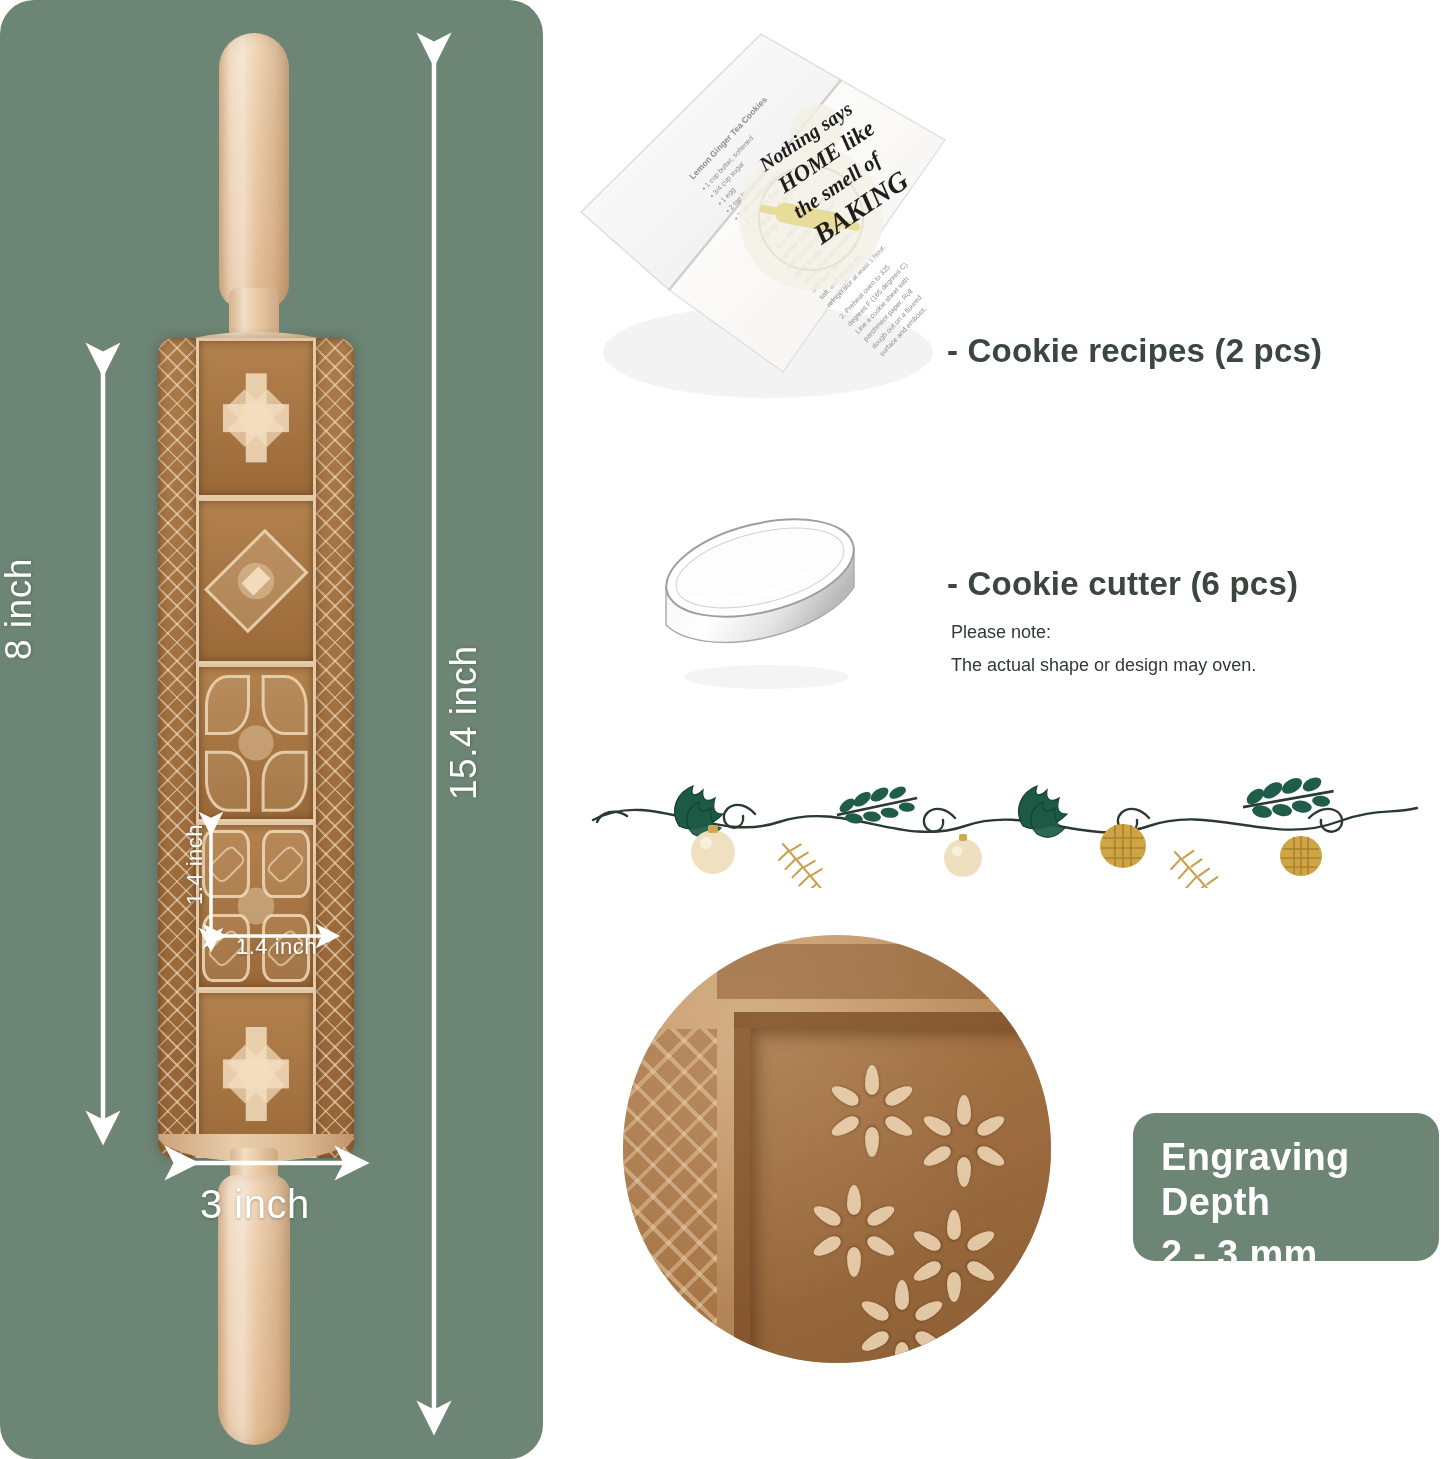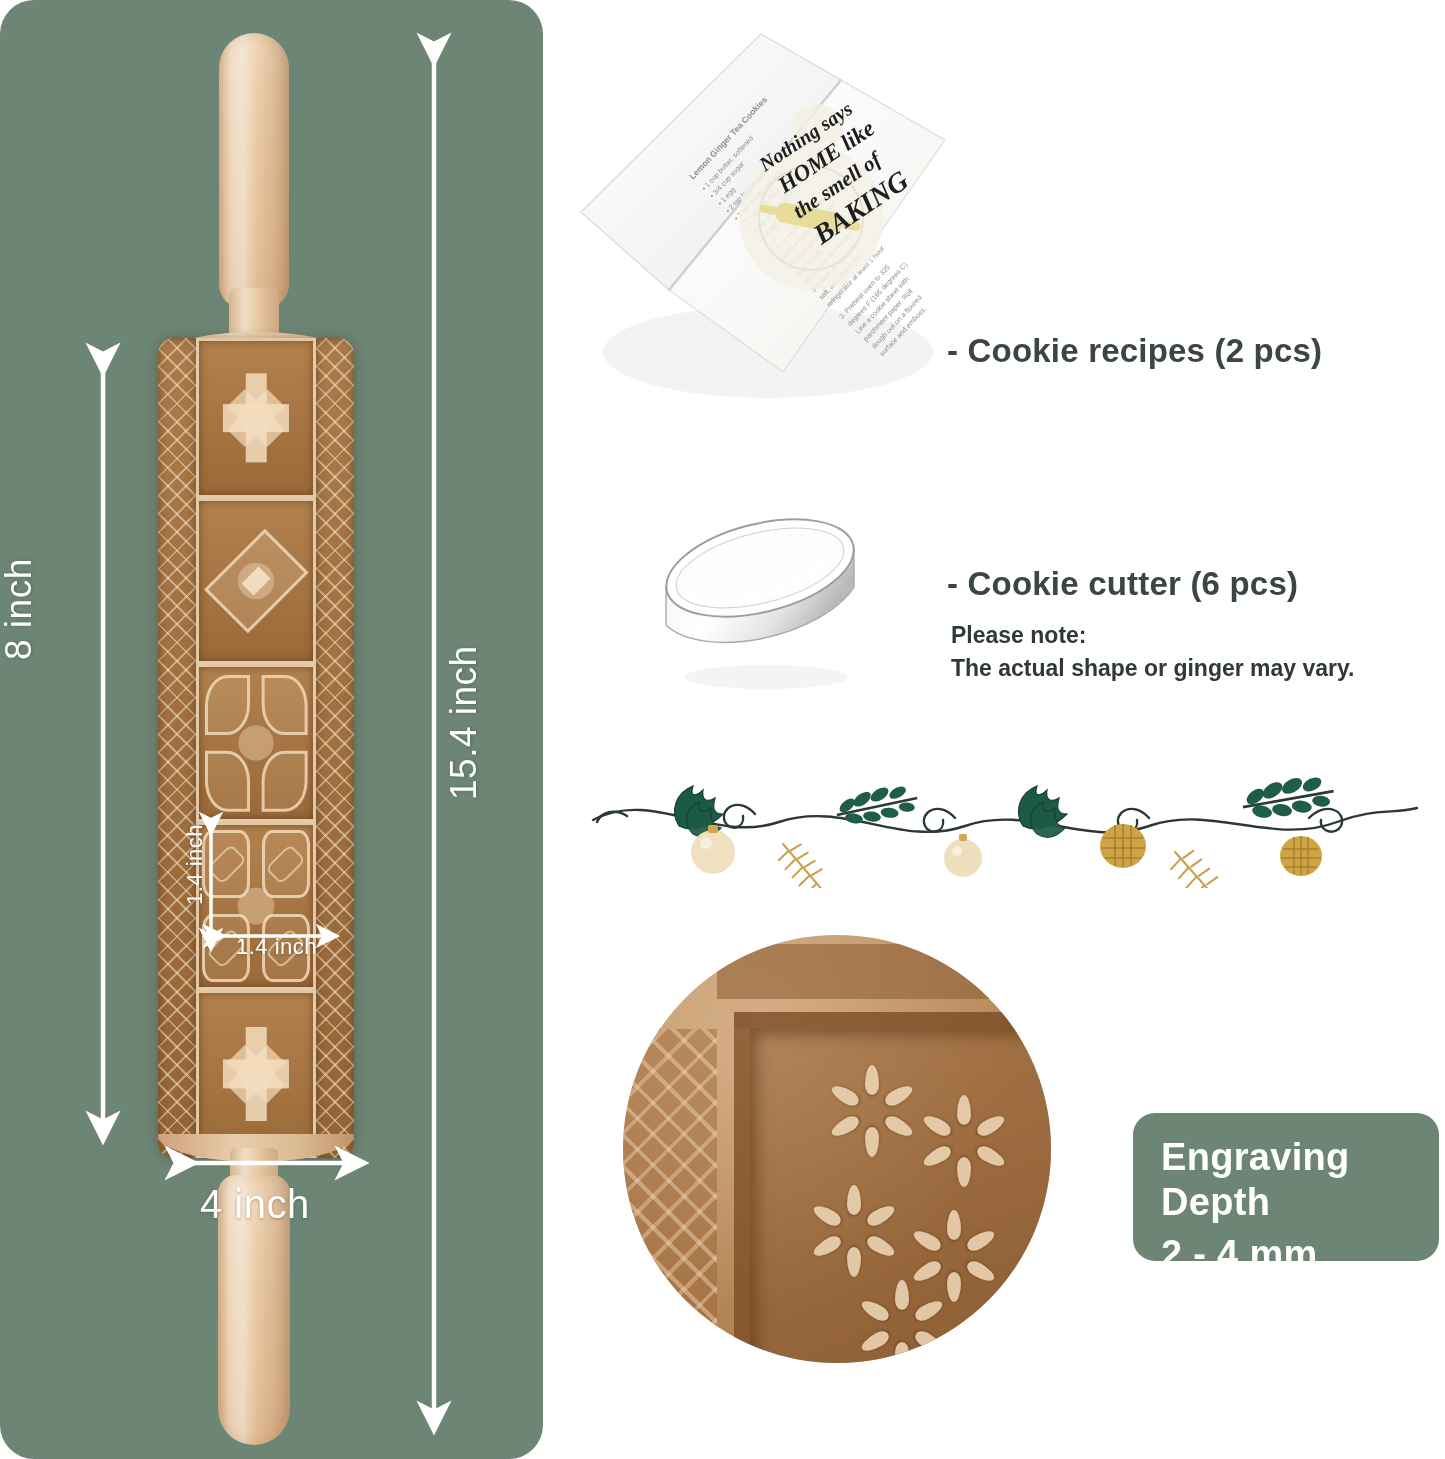"Please note:" .note-line { font-size: 23px -> 18px; font-weight: 700 -> 400 }
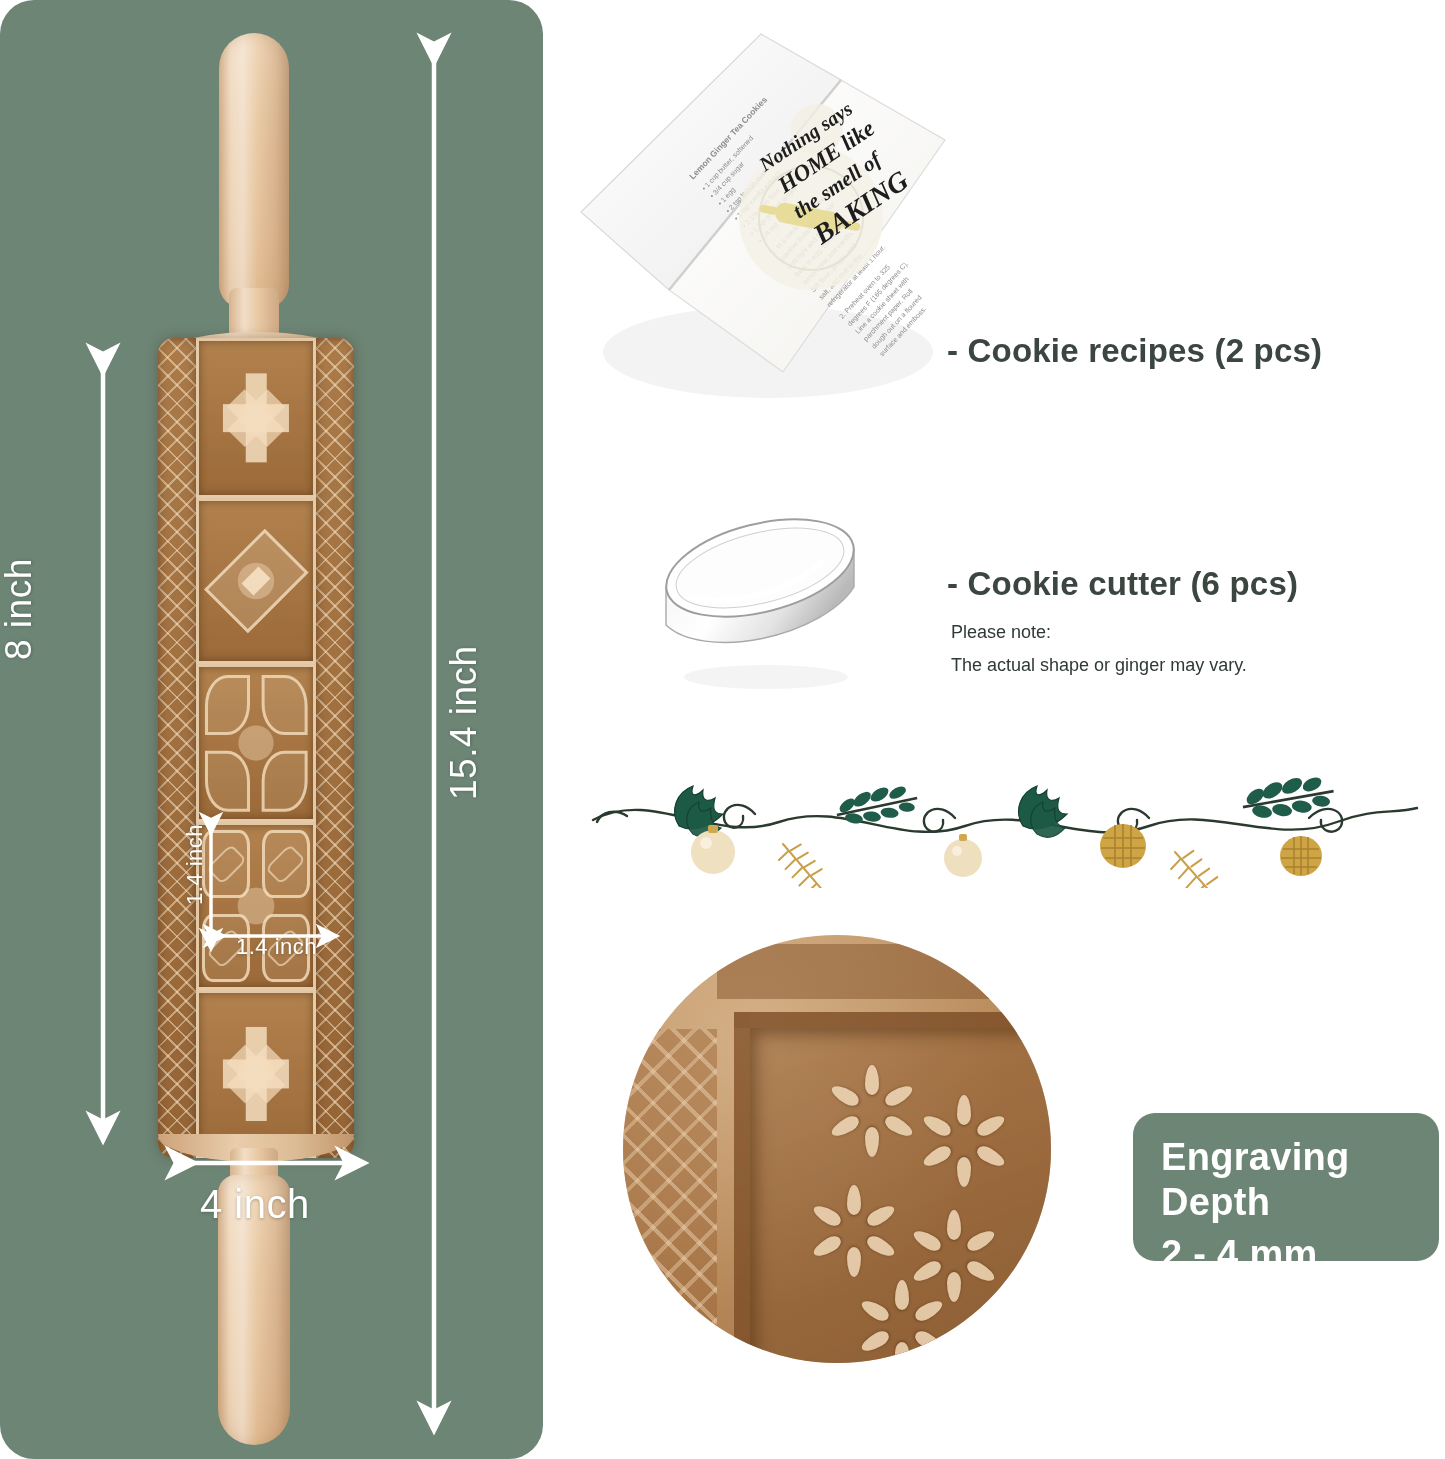"The actual shape or ginger" div.note-line { text: ginger may vary -> design may oven }
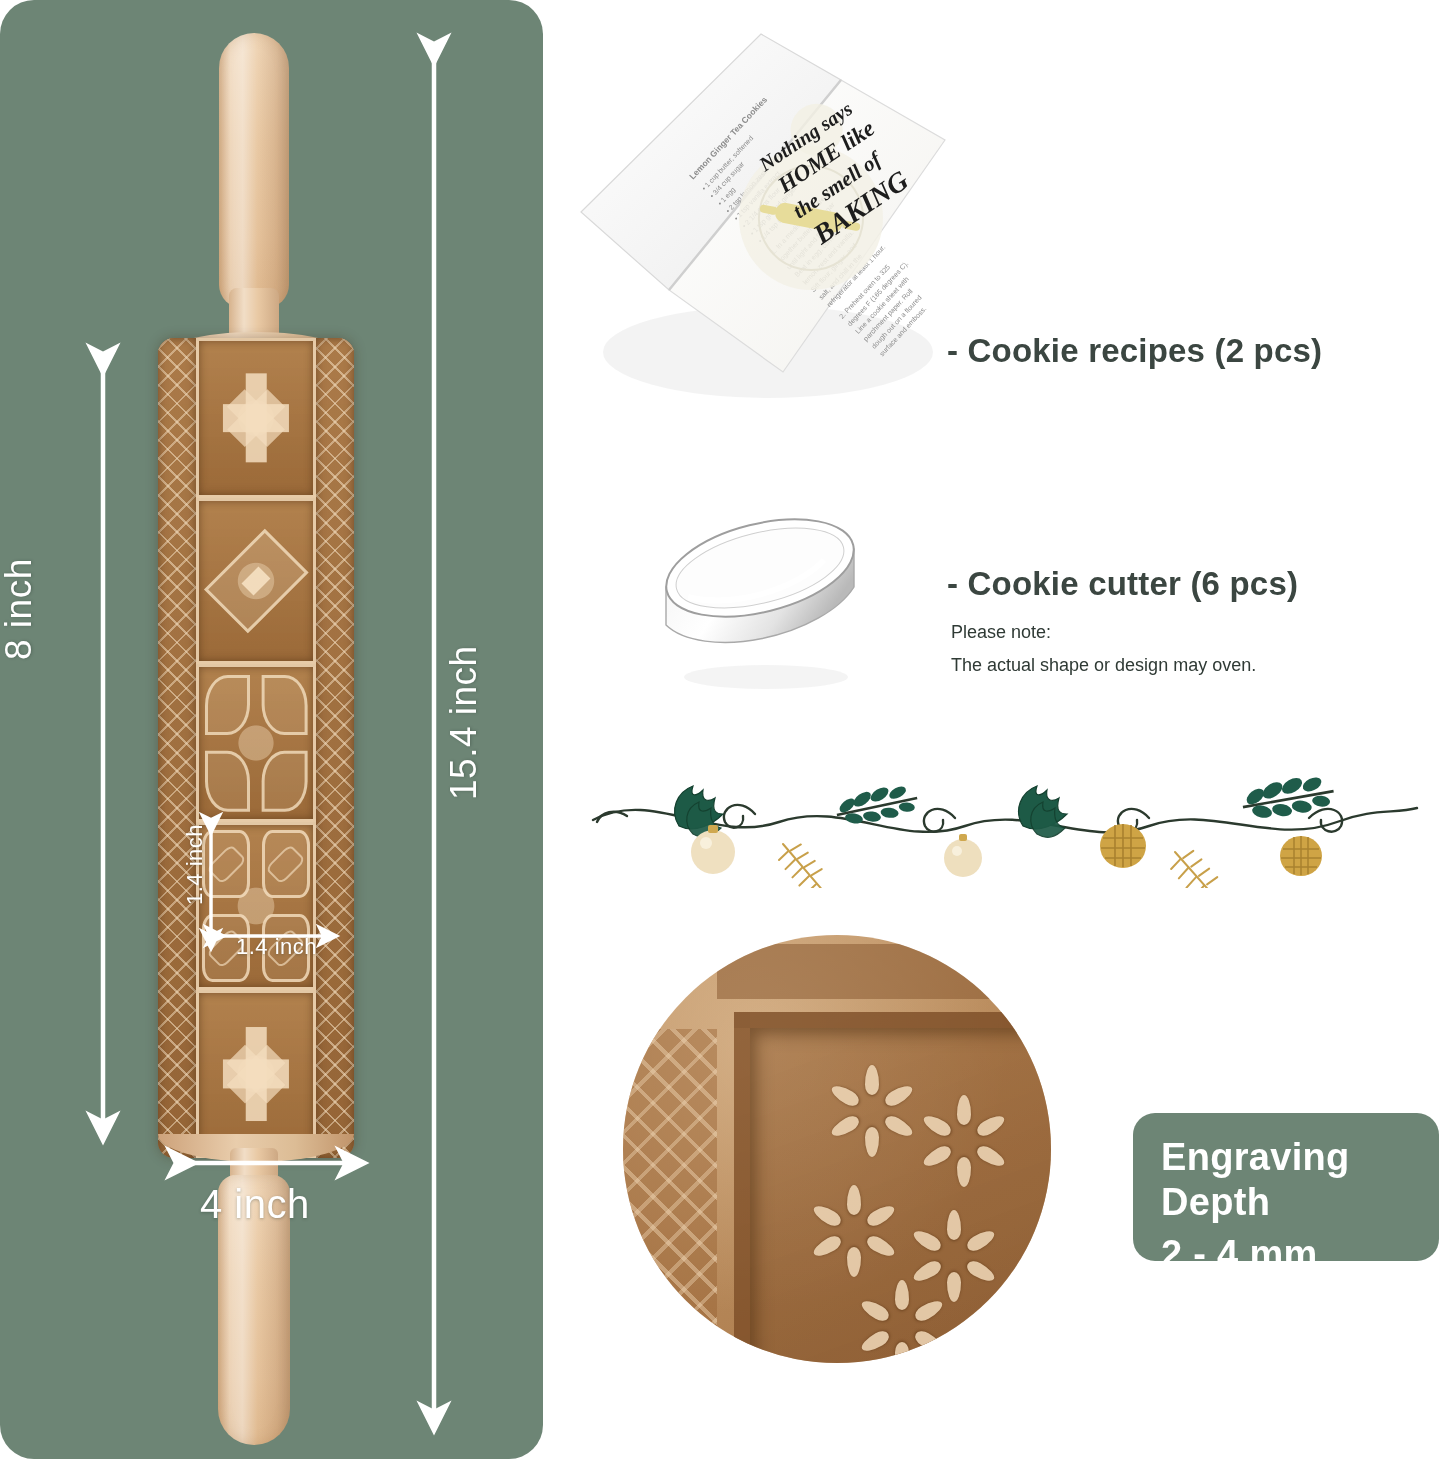"4 inch" div.dim-label { text: 4 -> 3 }
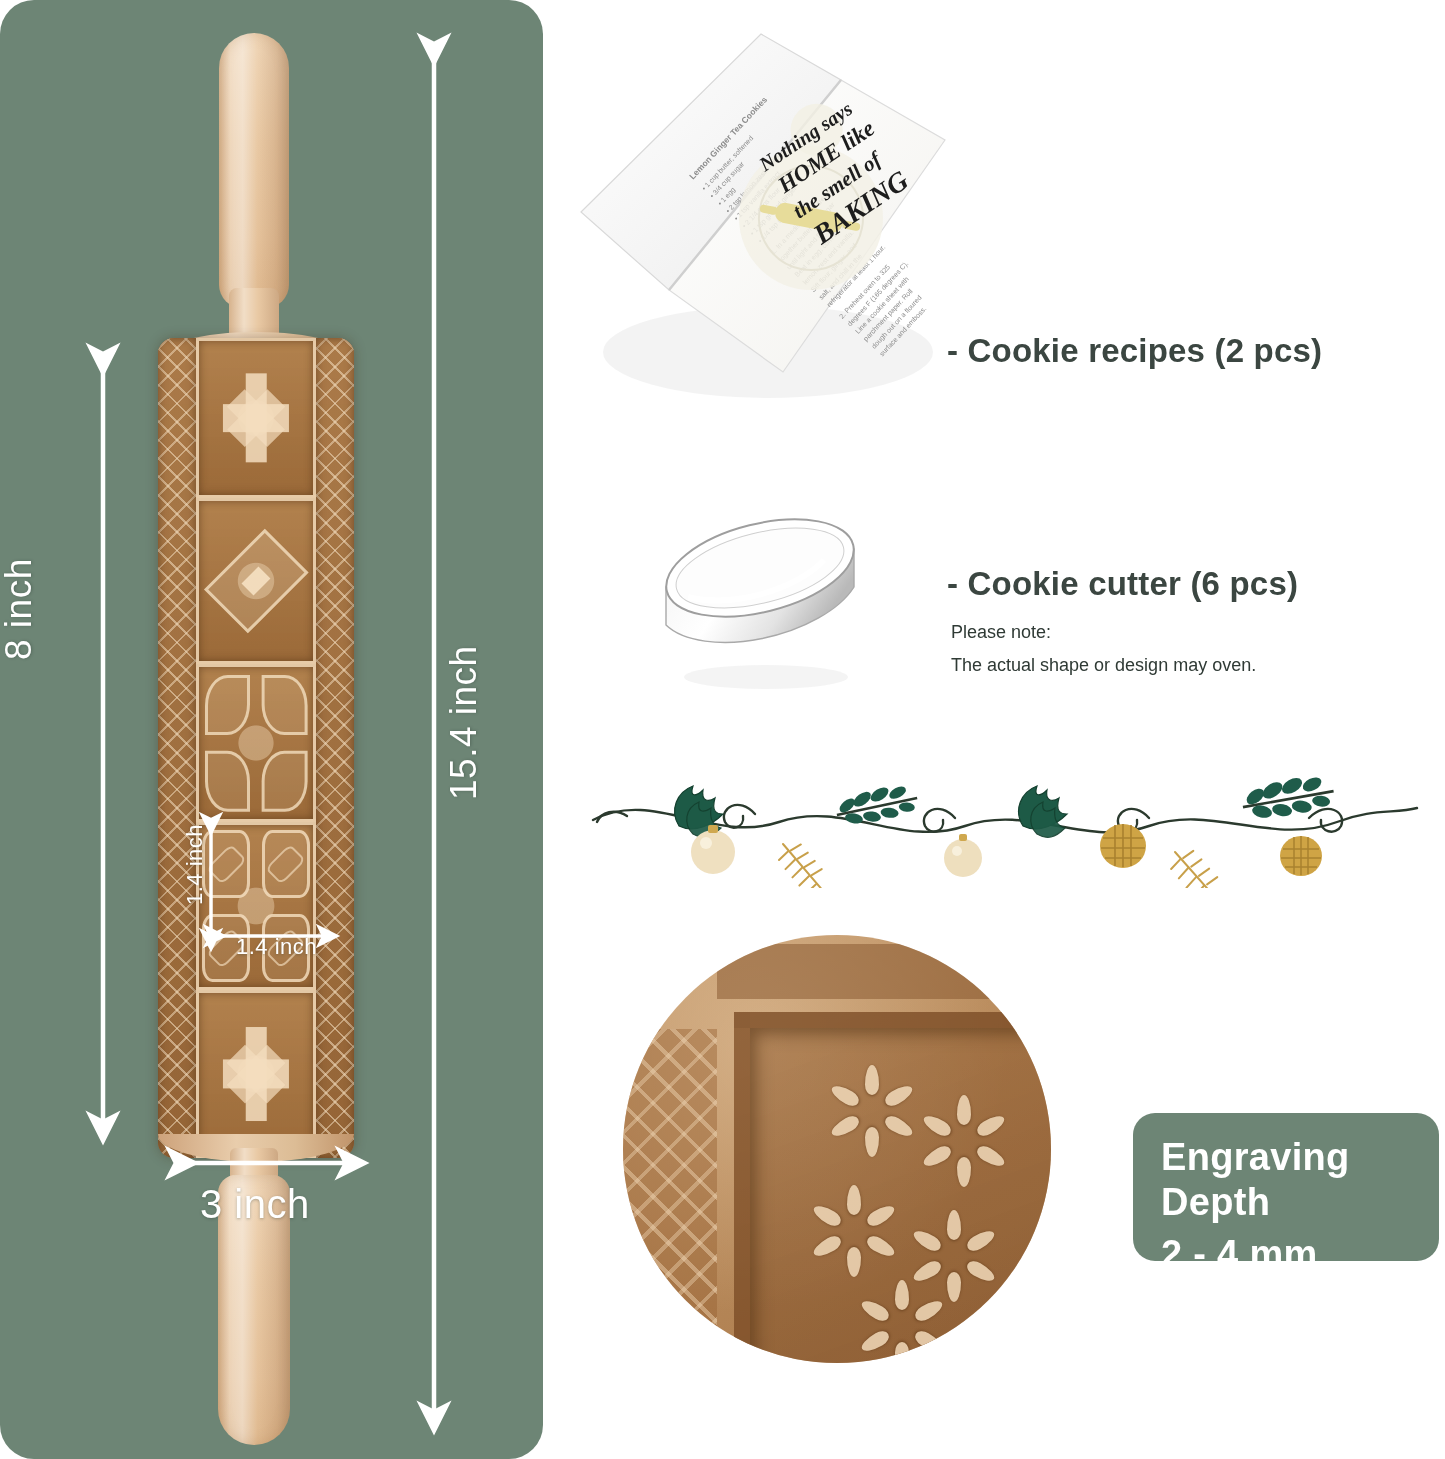"2 - 4 mm" div { text: 4 -> 3 }
